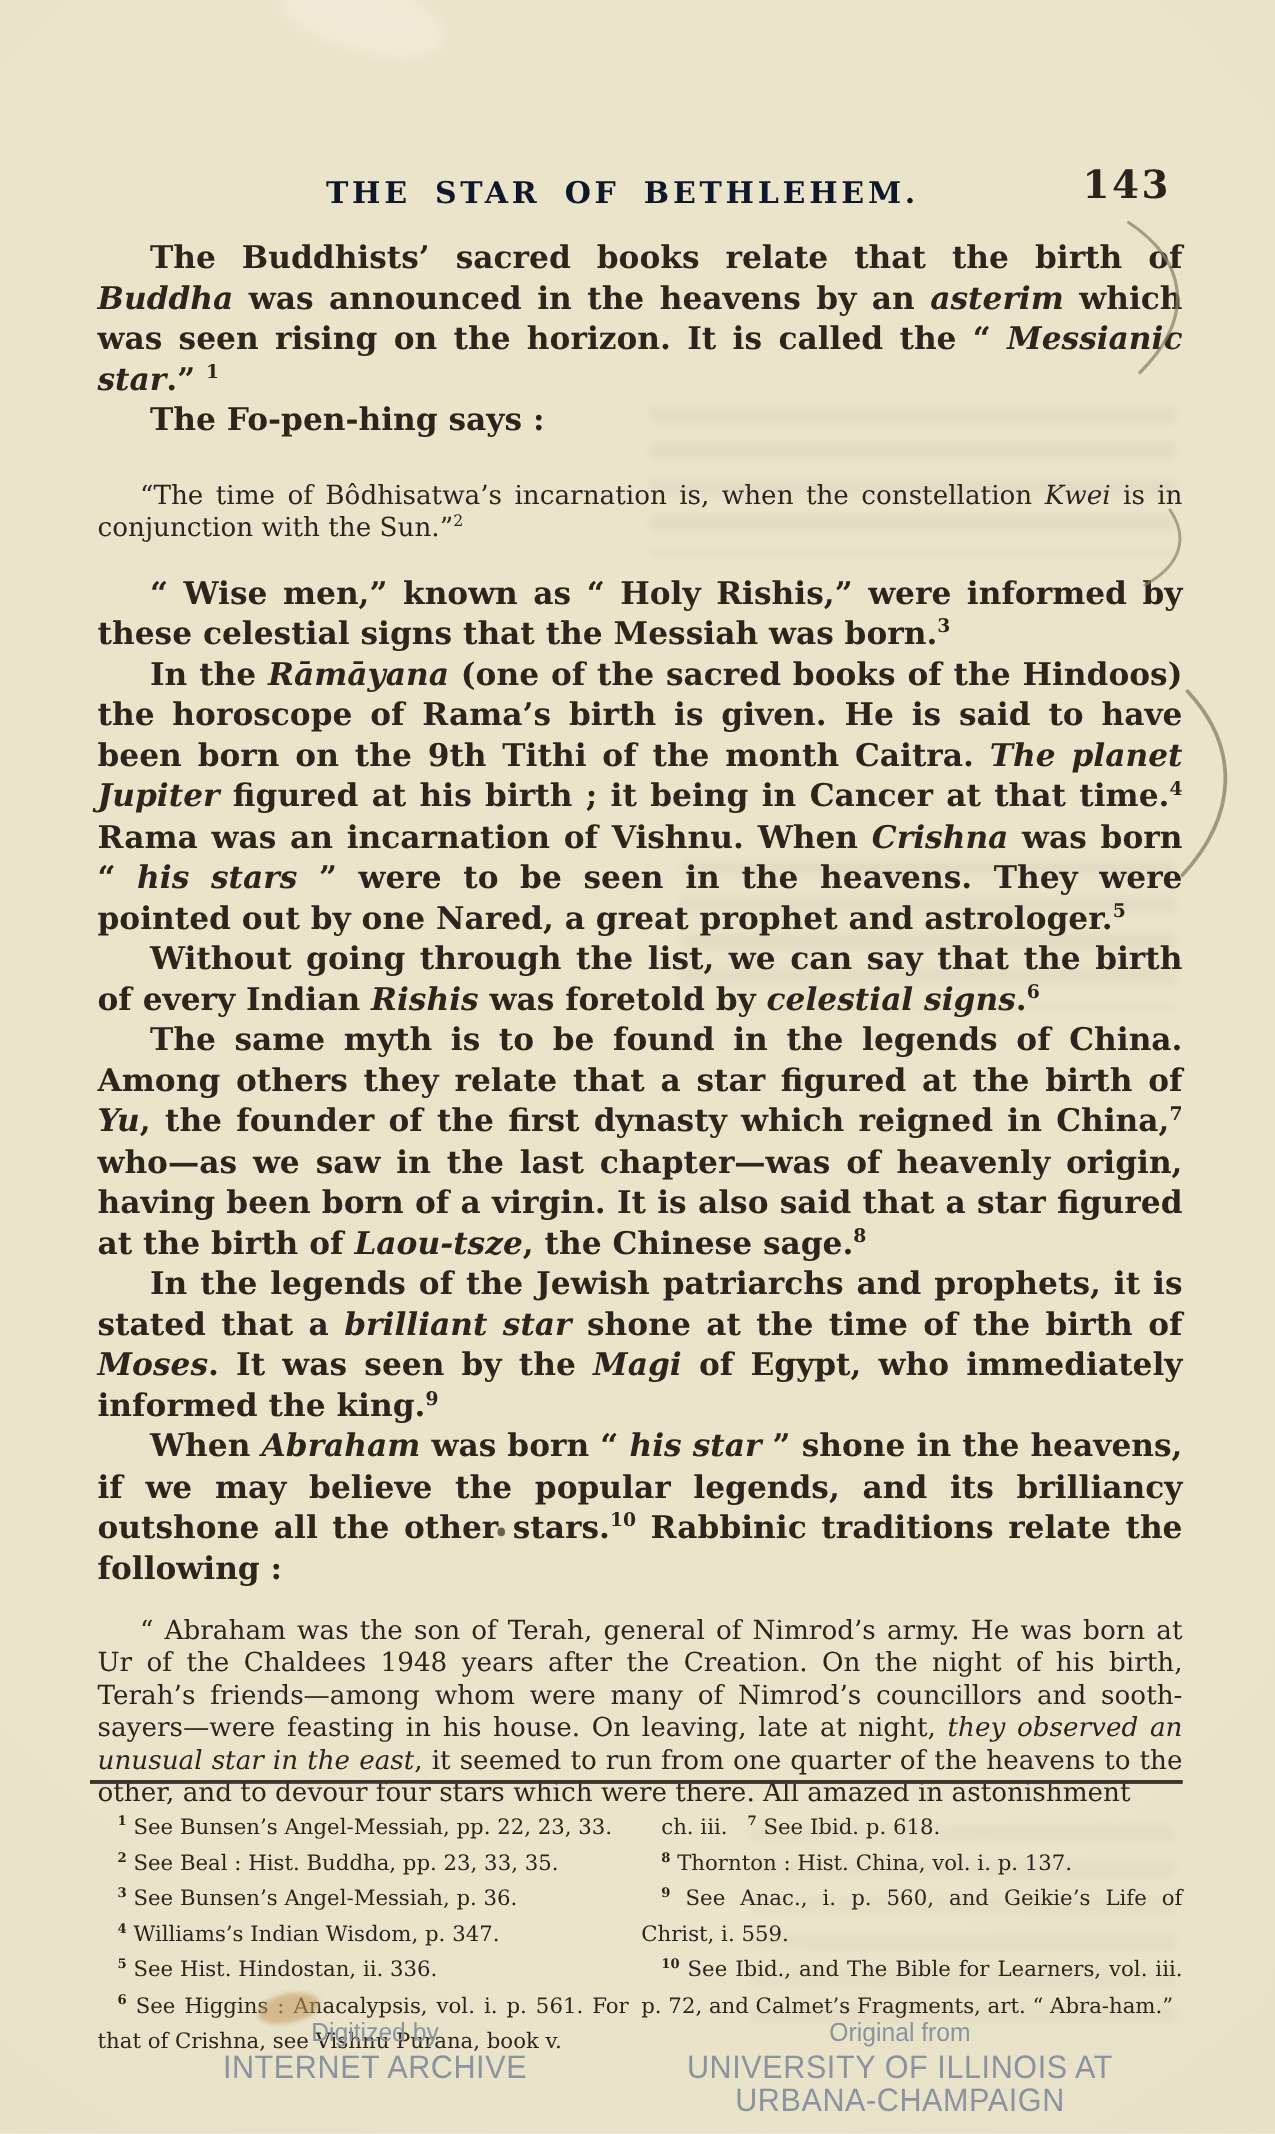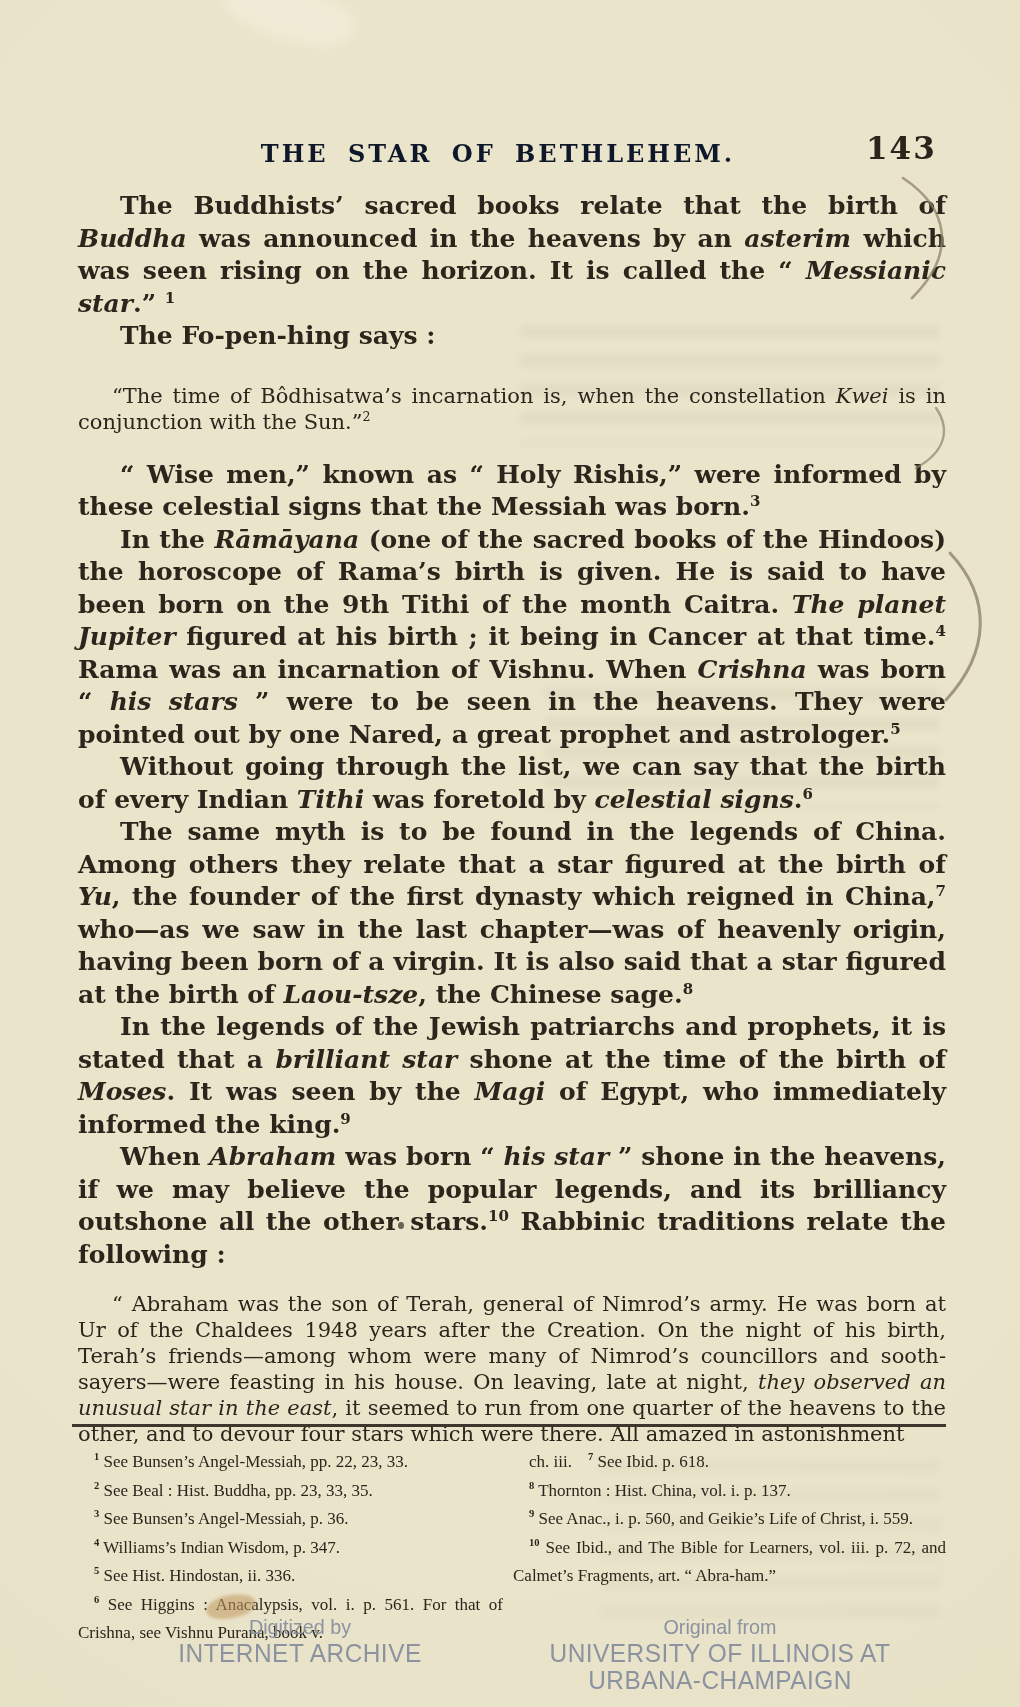"Tithi" span.it { text: Tithi -> Rishis }
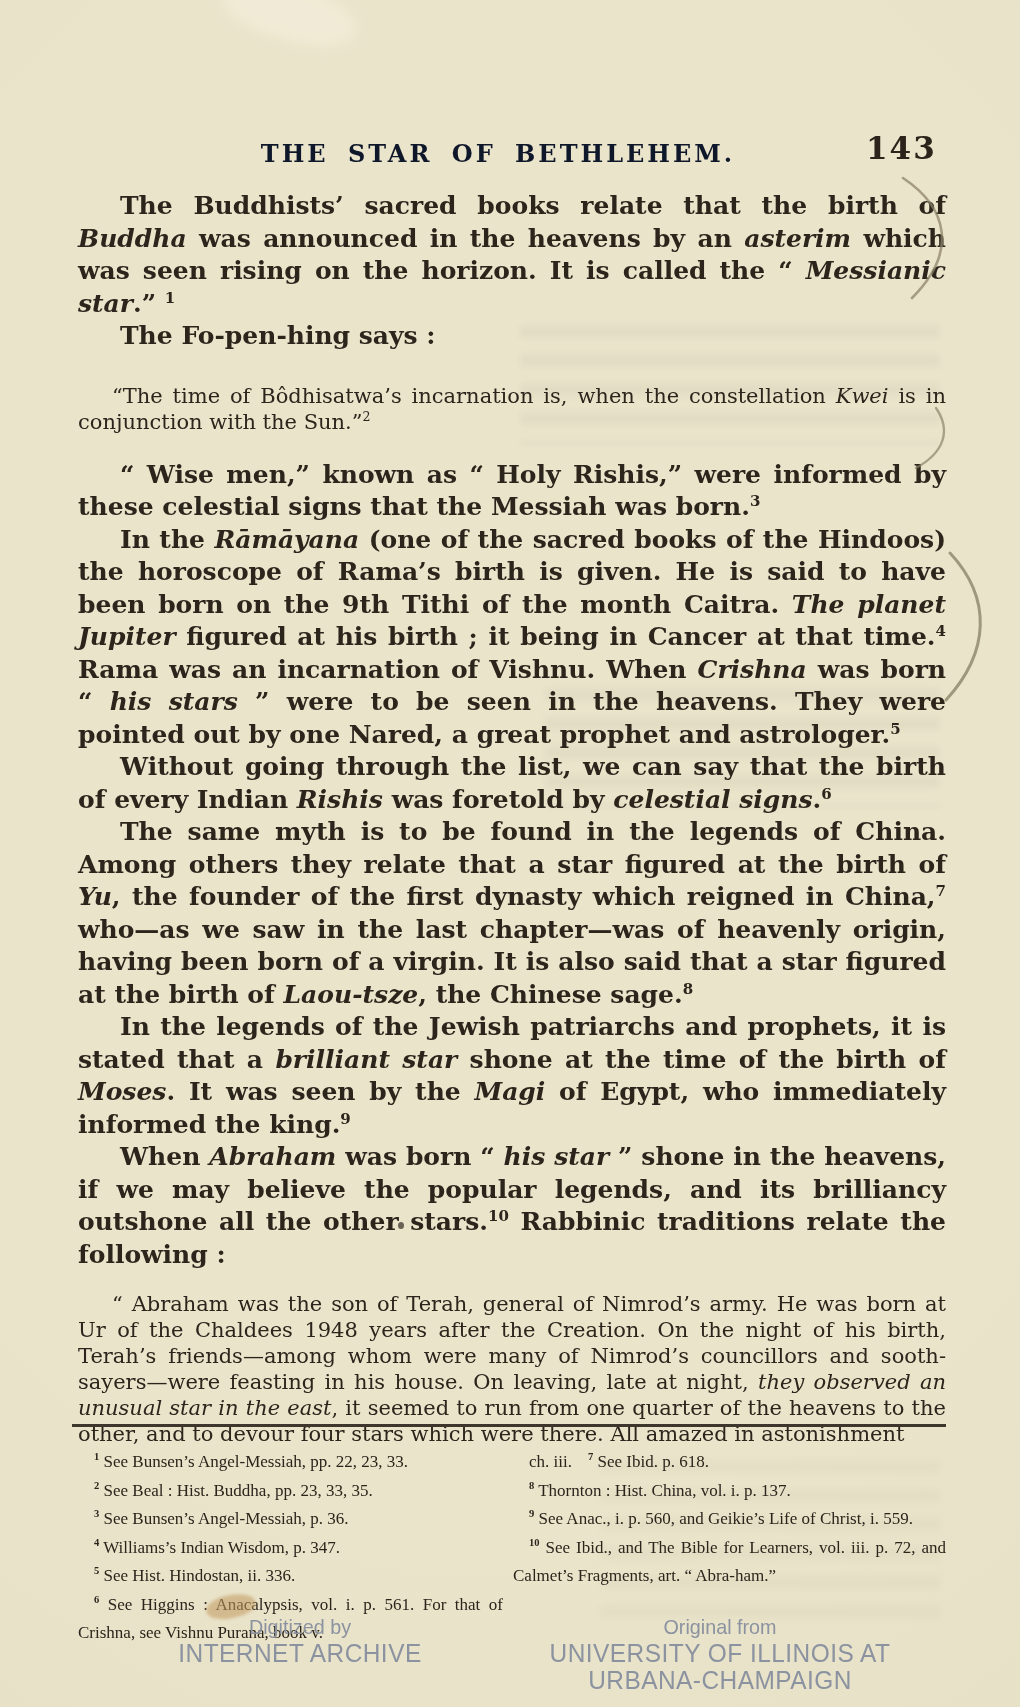"1 See Bunsen’s Angel-Messiah, pp." .fn { font-family: Liberation Serif, serif -> none }
